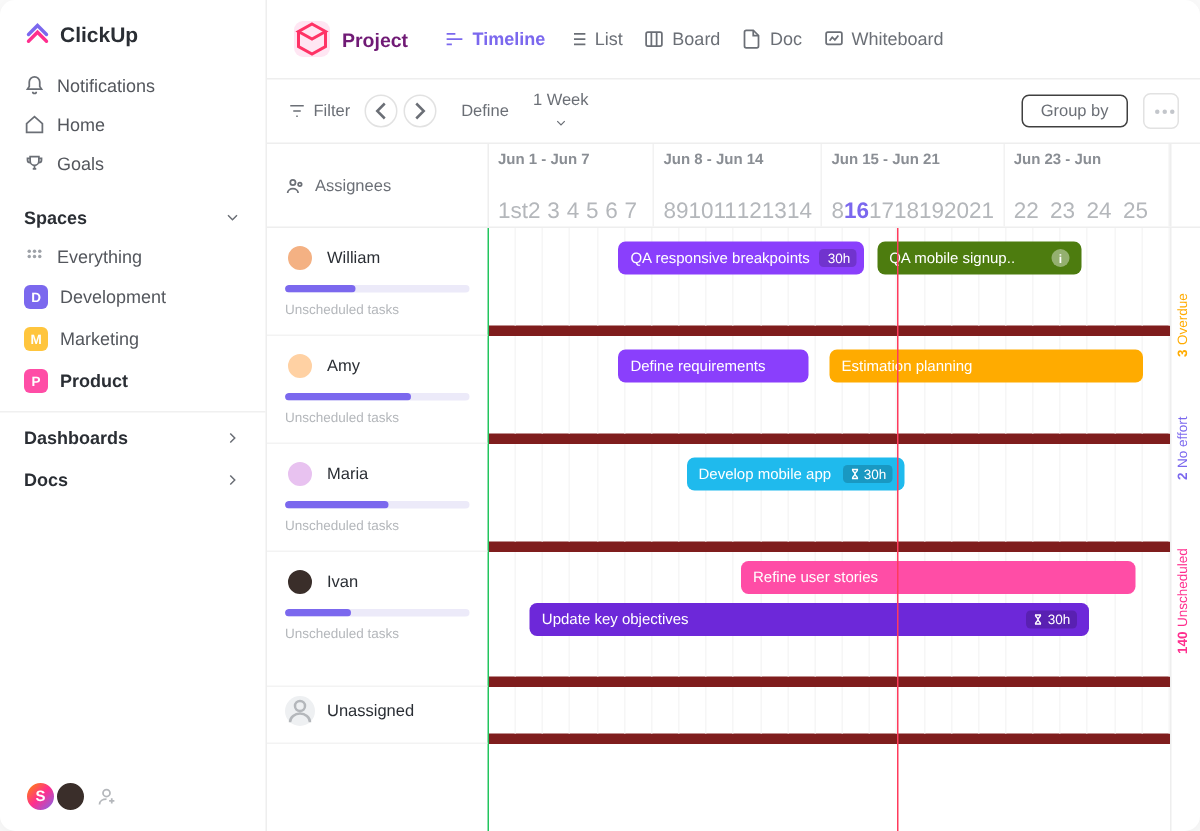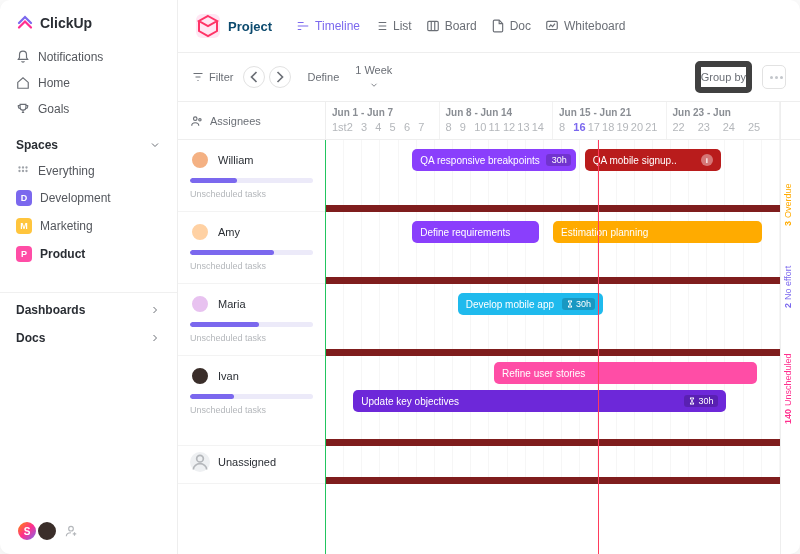"Project" .proj-label { color: #0c4a6e -> #701a75 }
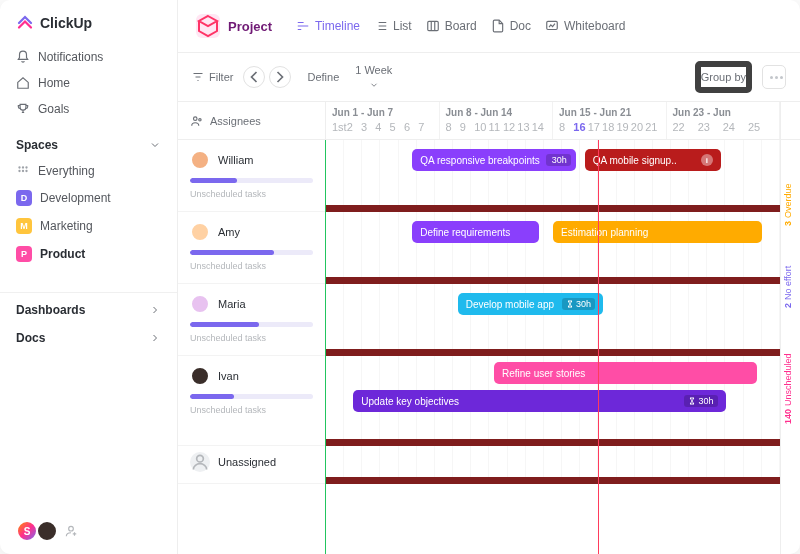"Timeline" .view-tab.active { font-weight: 400 -> 700 }
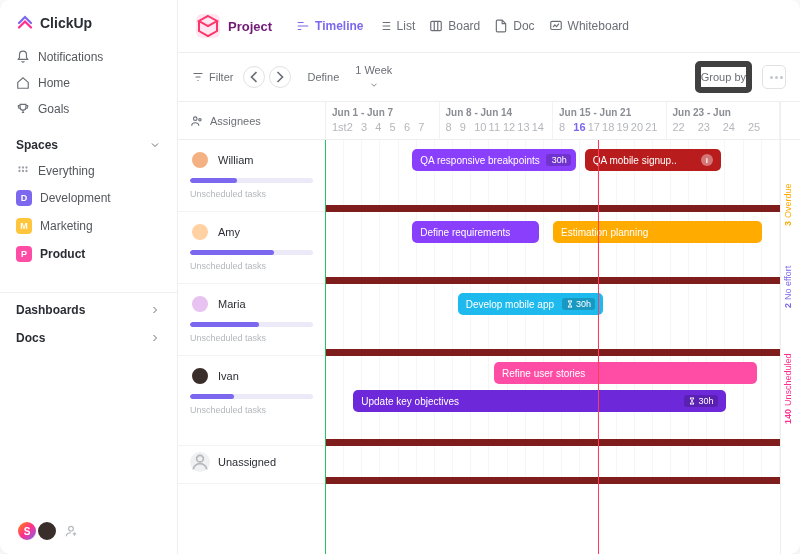"Group by" .groupby-btn { border: 6px solid #404040 -> 1px solid #404040; padding: 4px 0 -> 4px 12px }
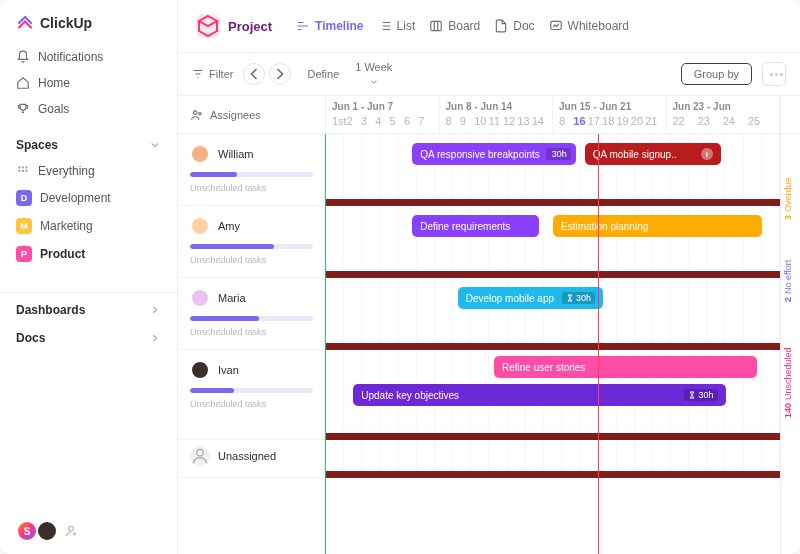"1st" .days { font-size: 11px -> 15px; margin-top: 3px -> 20px }
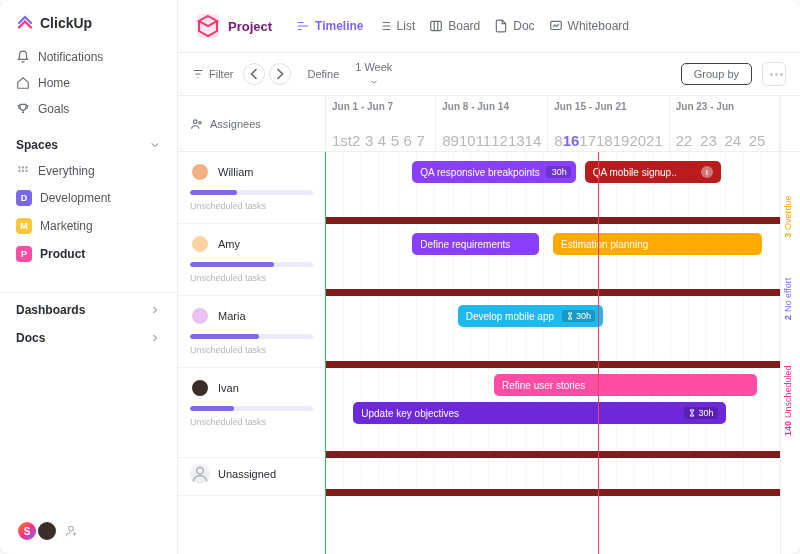"QA mobile signup.." div.task-bar { background: #b91c1c -> #4d7c0f }
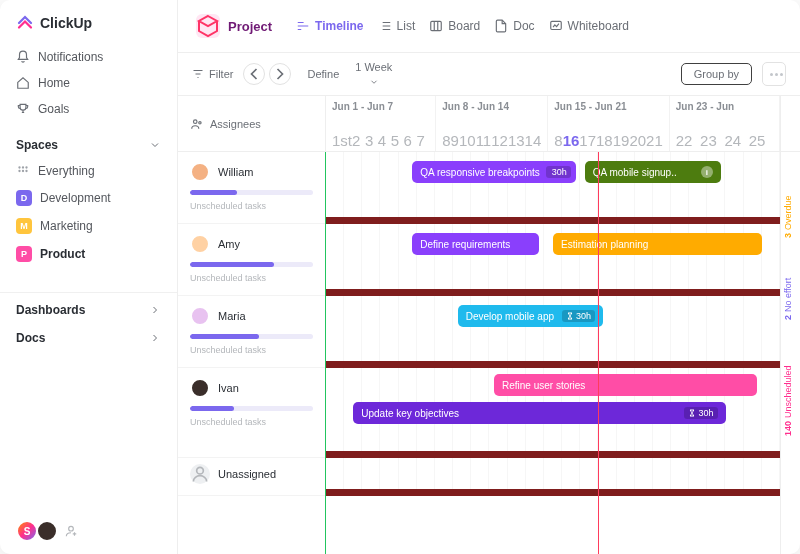"Dashboards" div.section-hdr { margin-top: 24px -> 6px }
